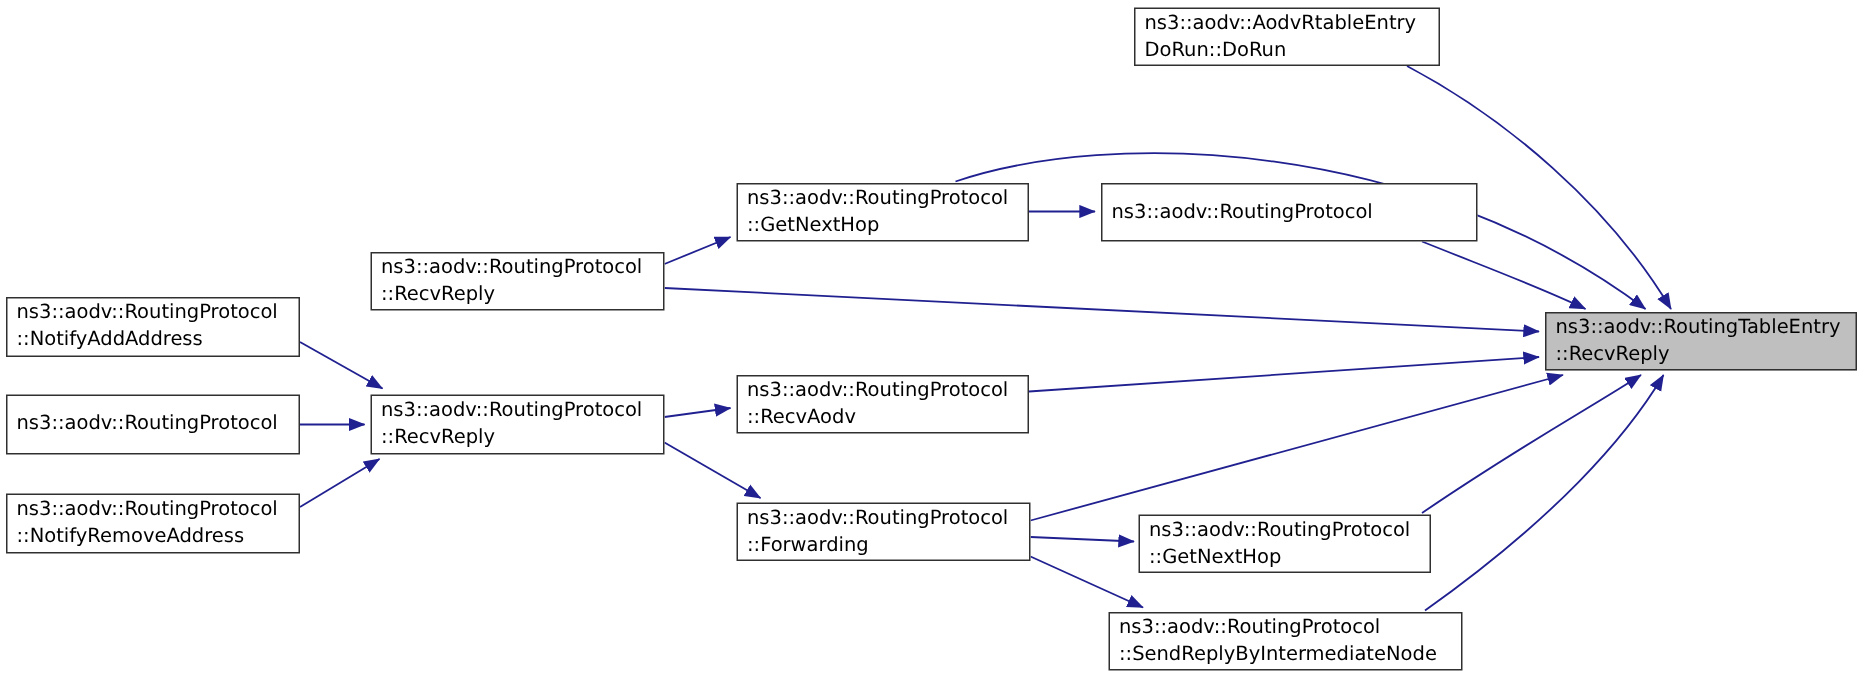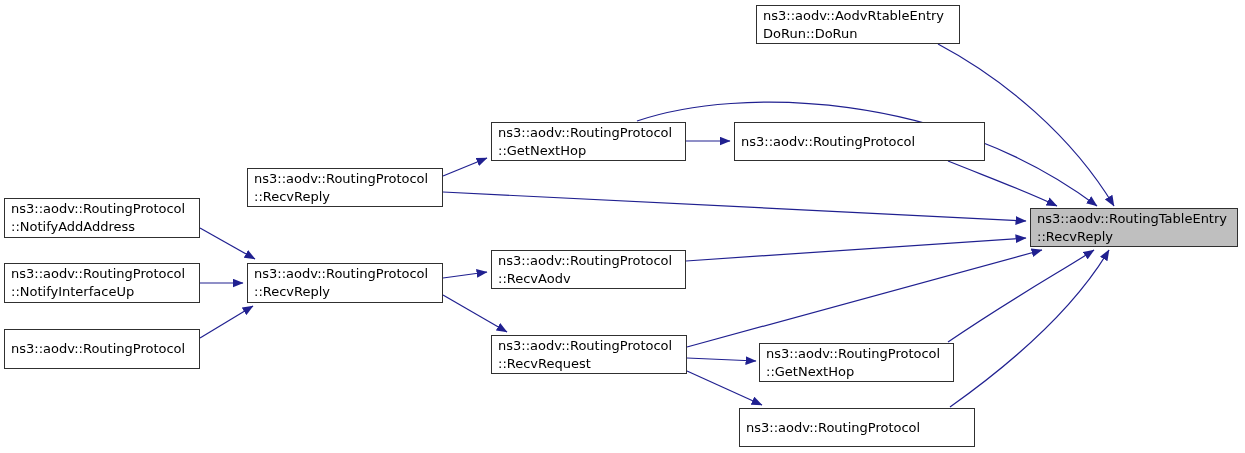"::NotifyInterfaceUp" span { html: <span>::NotifyInterfaceUp</span> -> none }
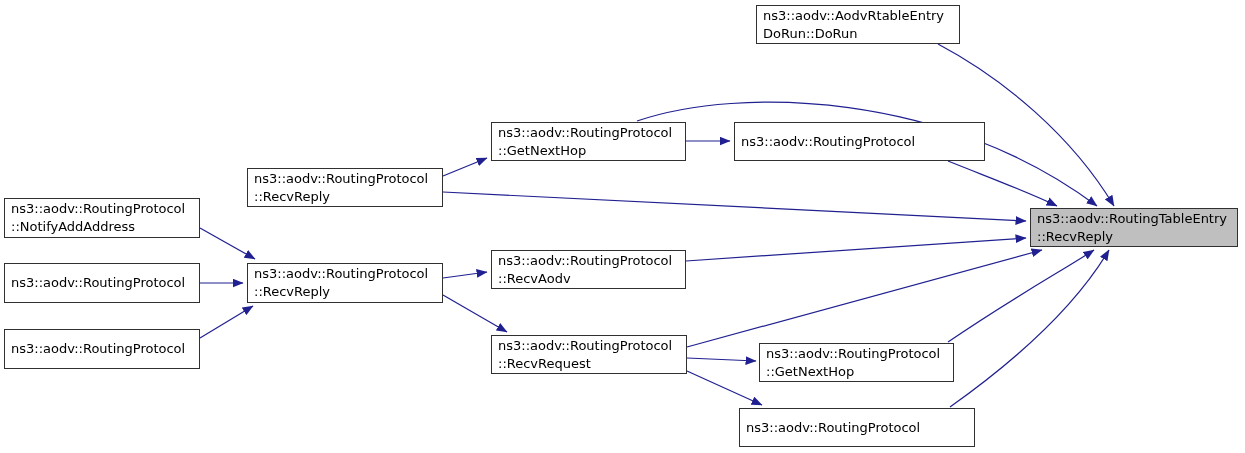"::NotifyRemoveAddress" span { html: none -> <span>::NotifyRemoveAddress</span> }
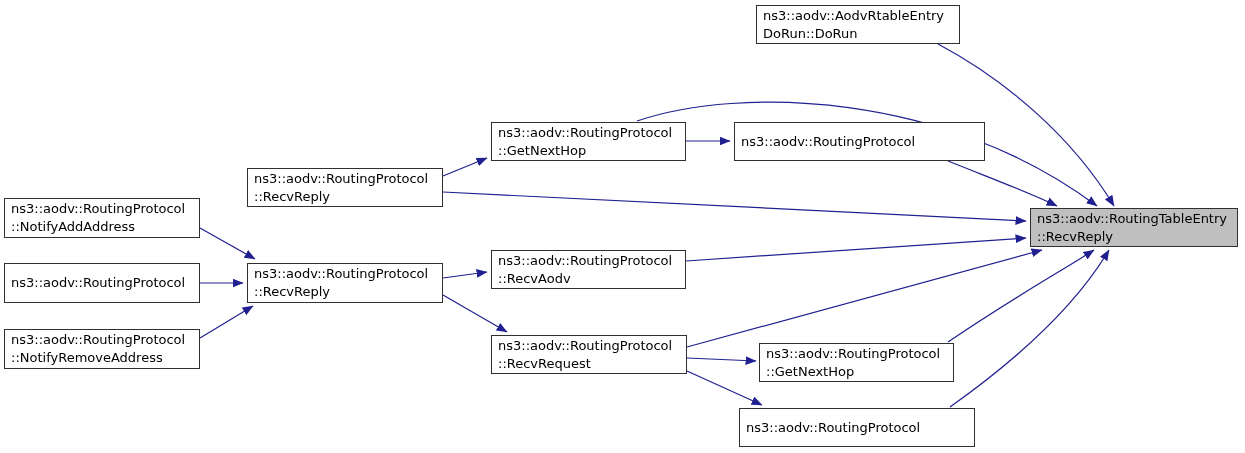"::RecvRequest" span { text: ::RecvRequest -> ::Forwarding }
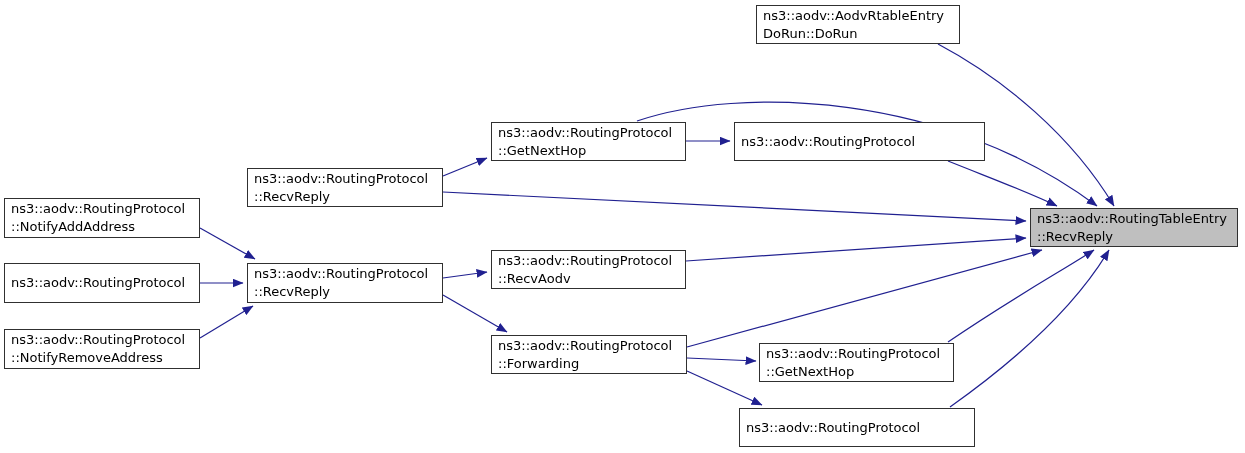"::SendReplyByIntermediateNode" span { html: none -> <span>::SendReplyByIntermediateNode</span> }
